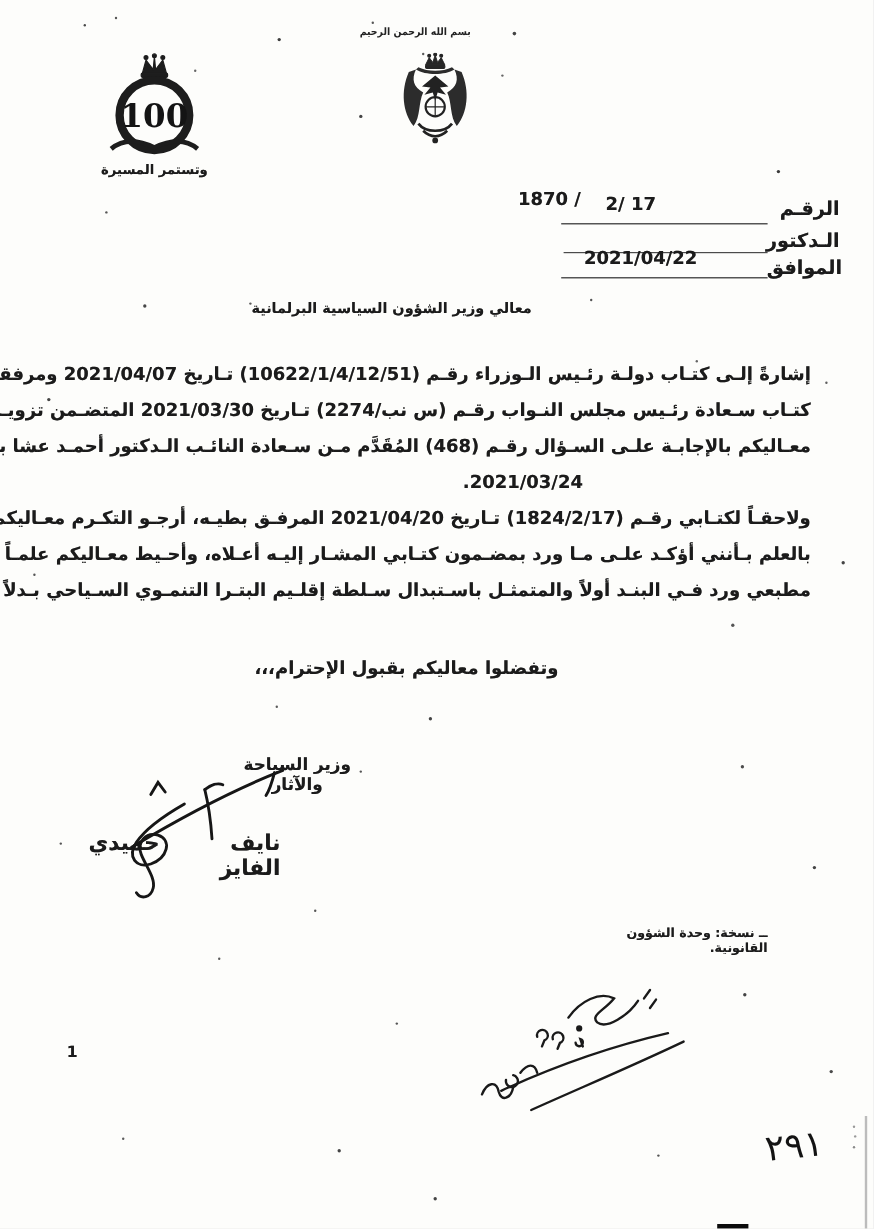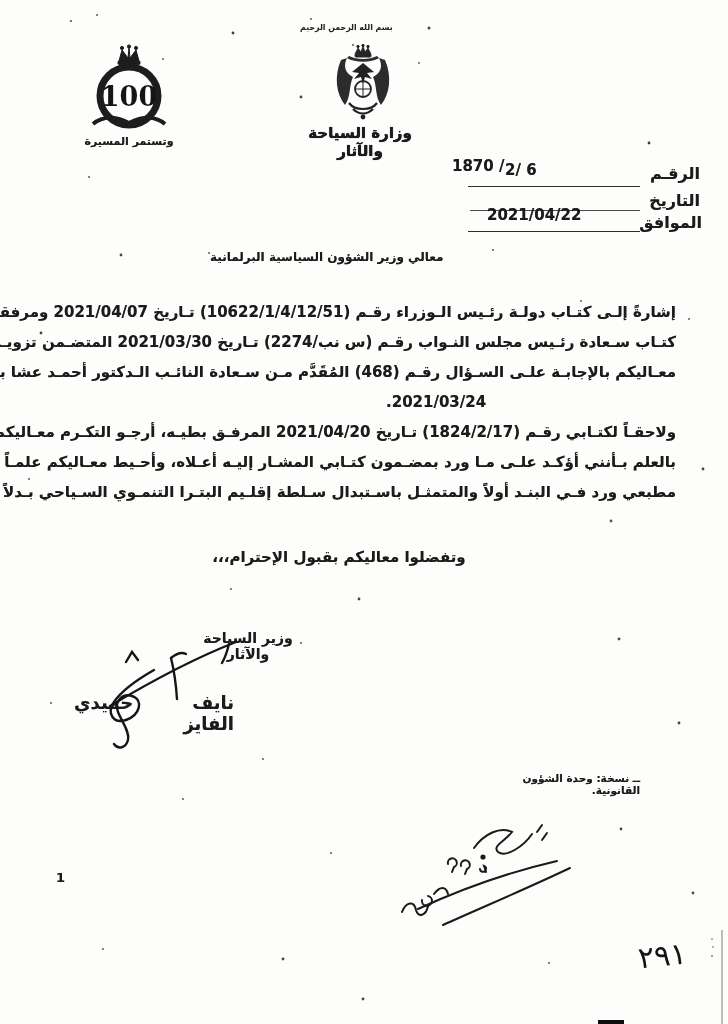"وزارة السياحة والآثار" div.abs { html: <div>وزارة السياحة والآثار</div> -> none }
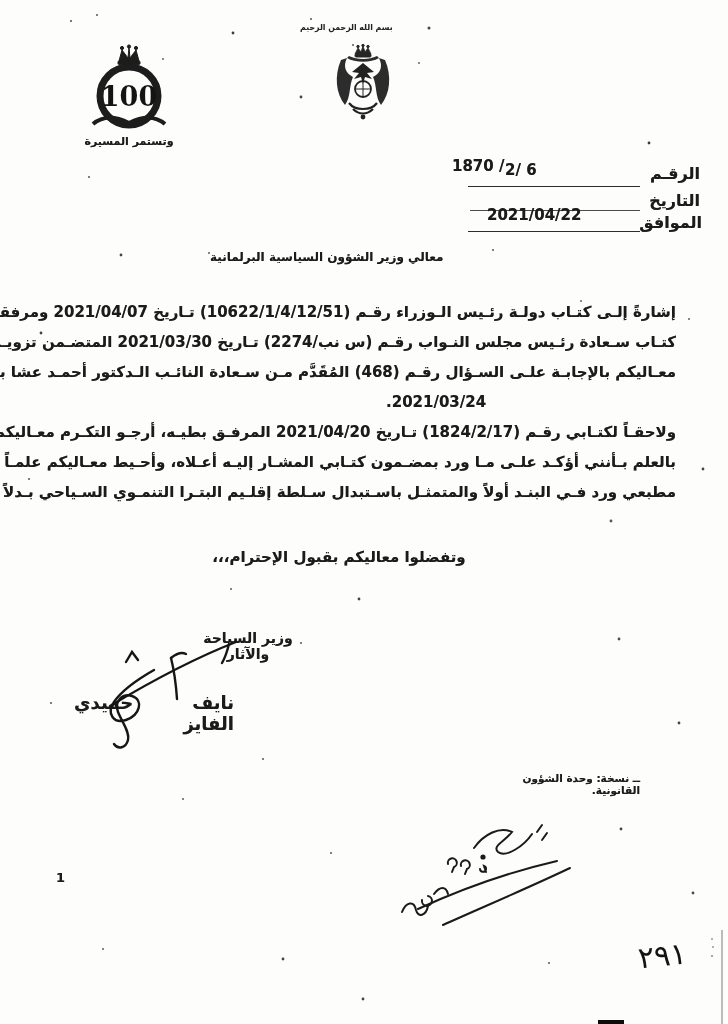"1870 /" div.abs { margin-left: 20px -> none }
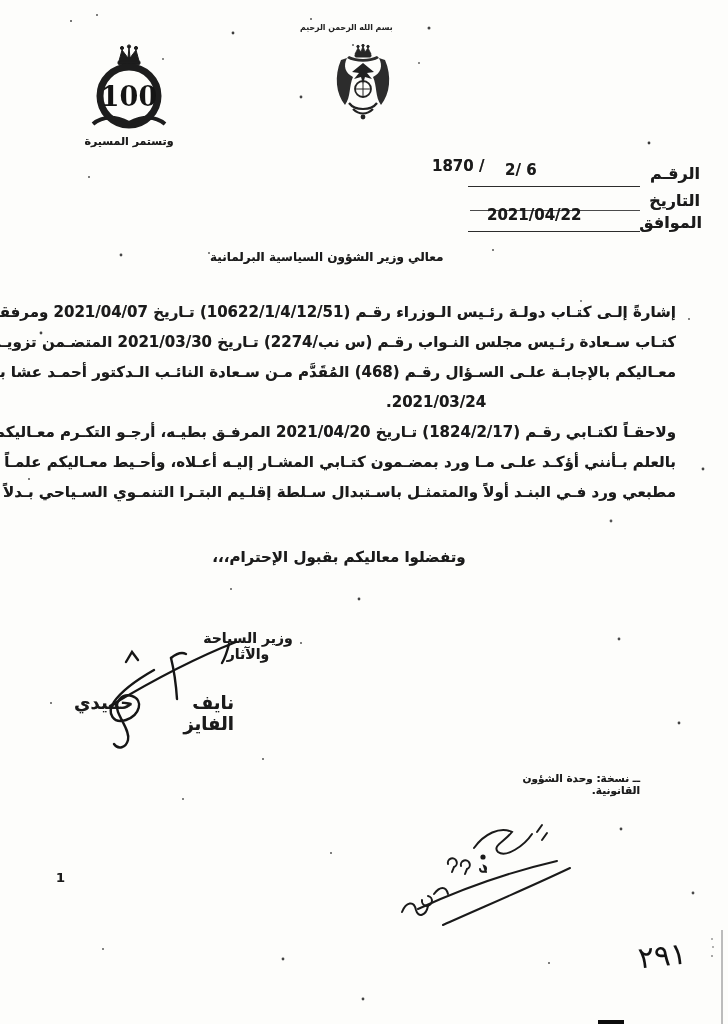"2/ 6" div.abs { text: 6 -> 17 }
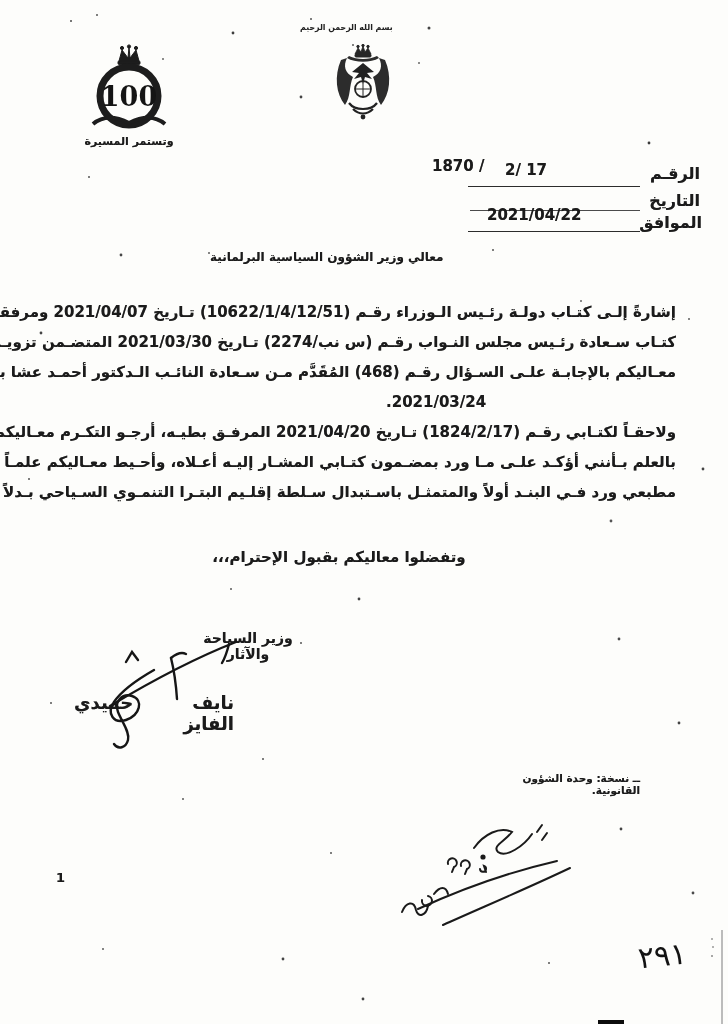"التاريخ" div.abs { text: التاريخ -> الـدكتور }
